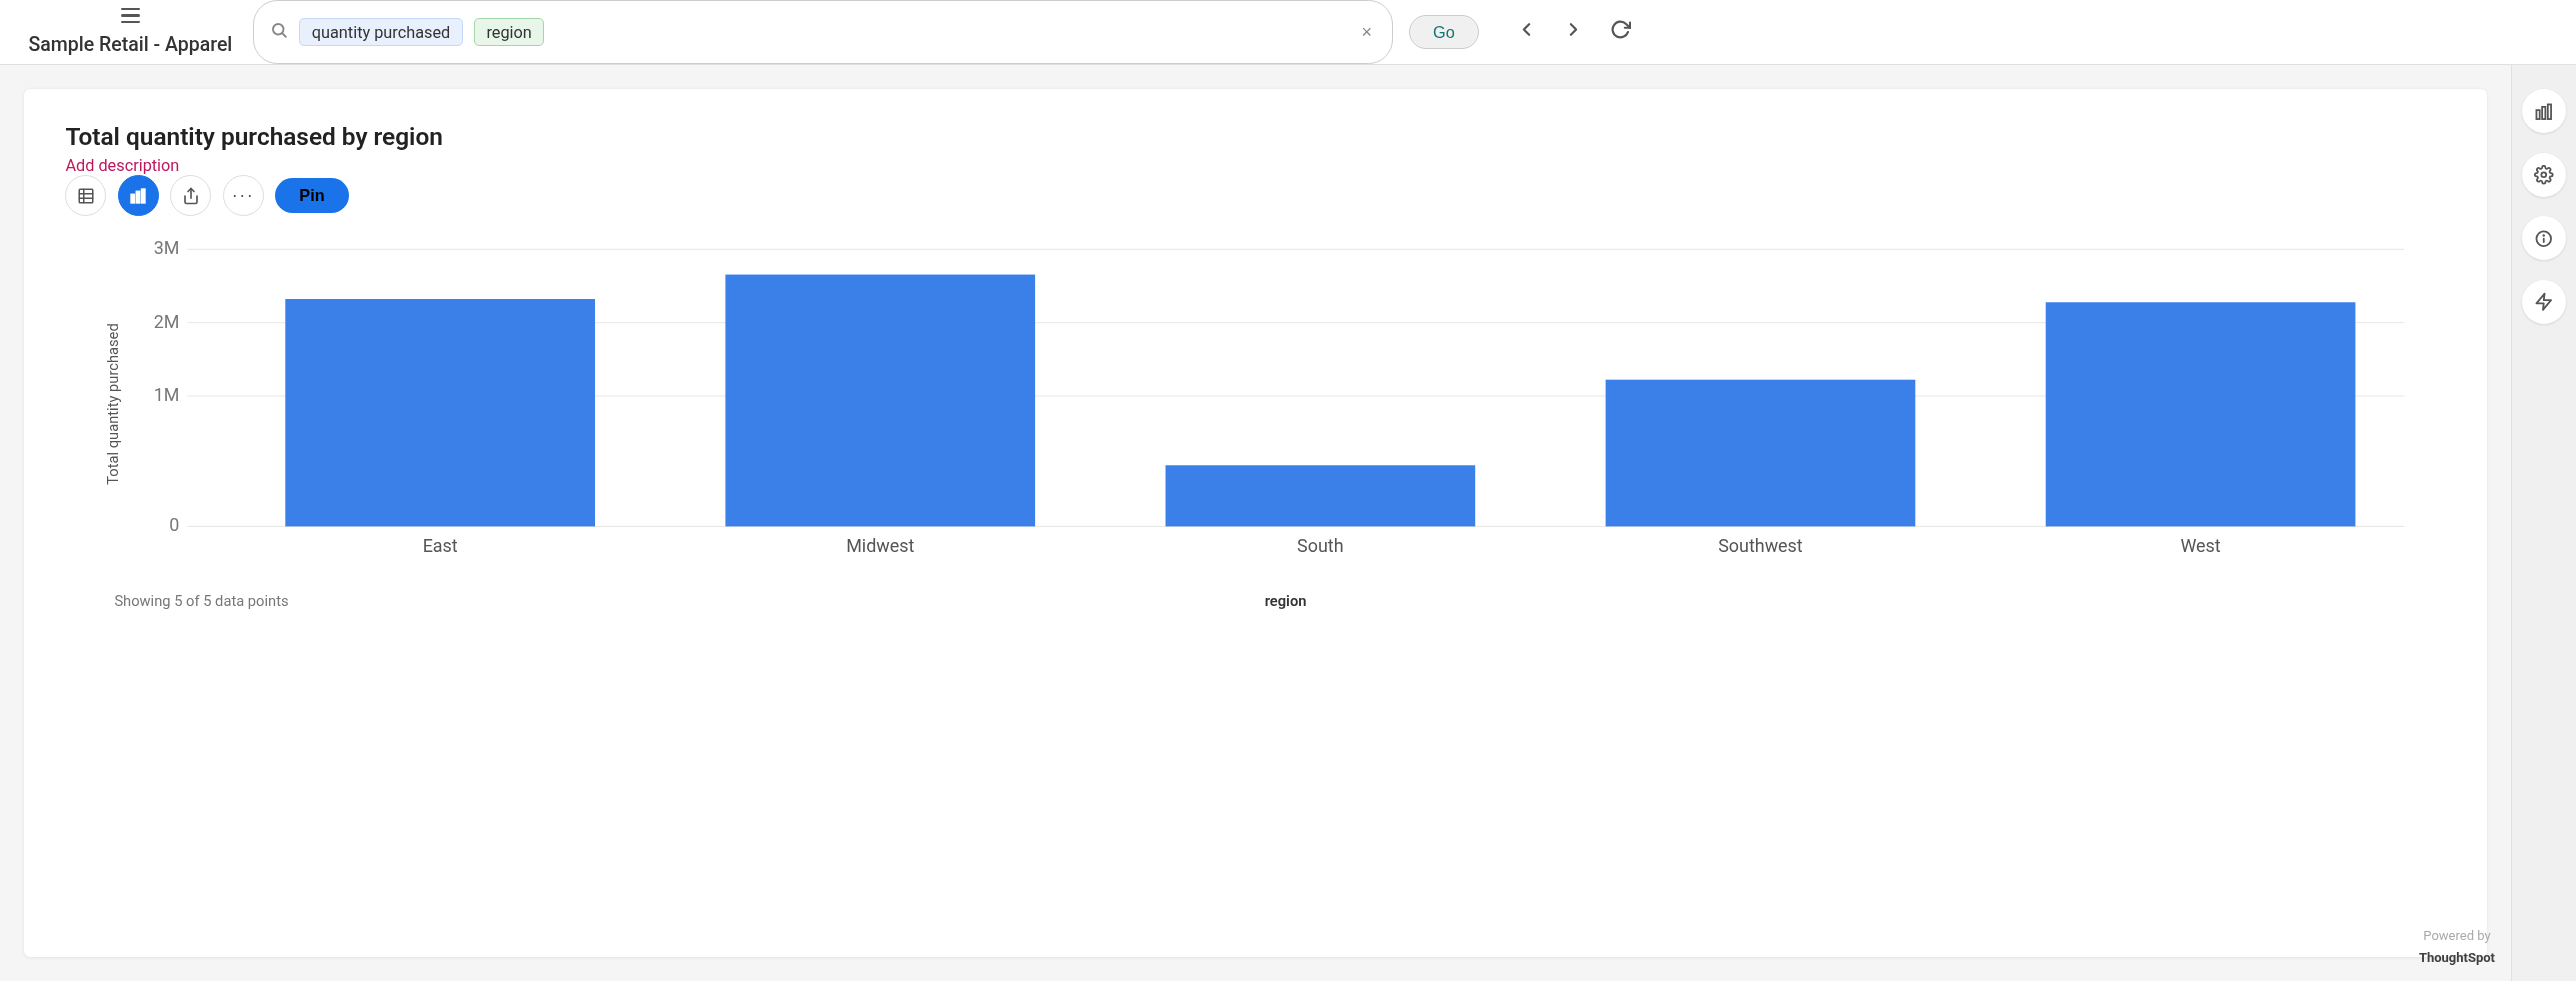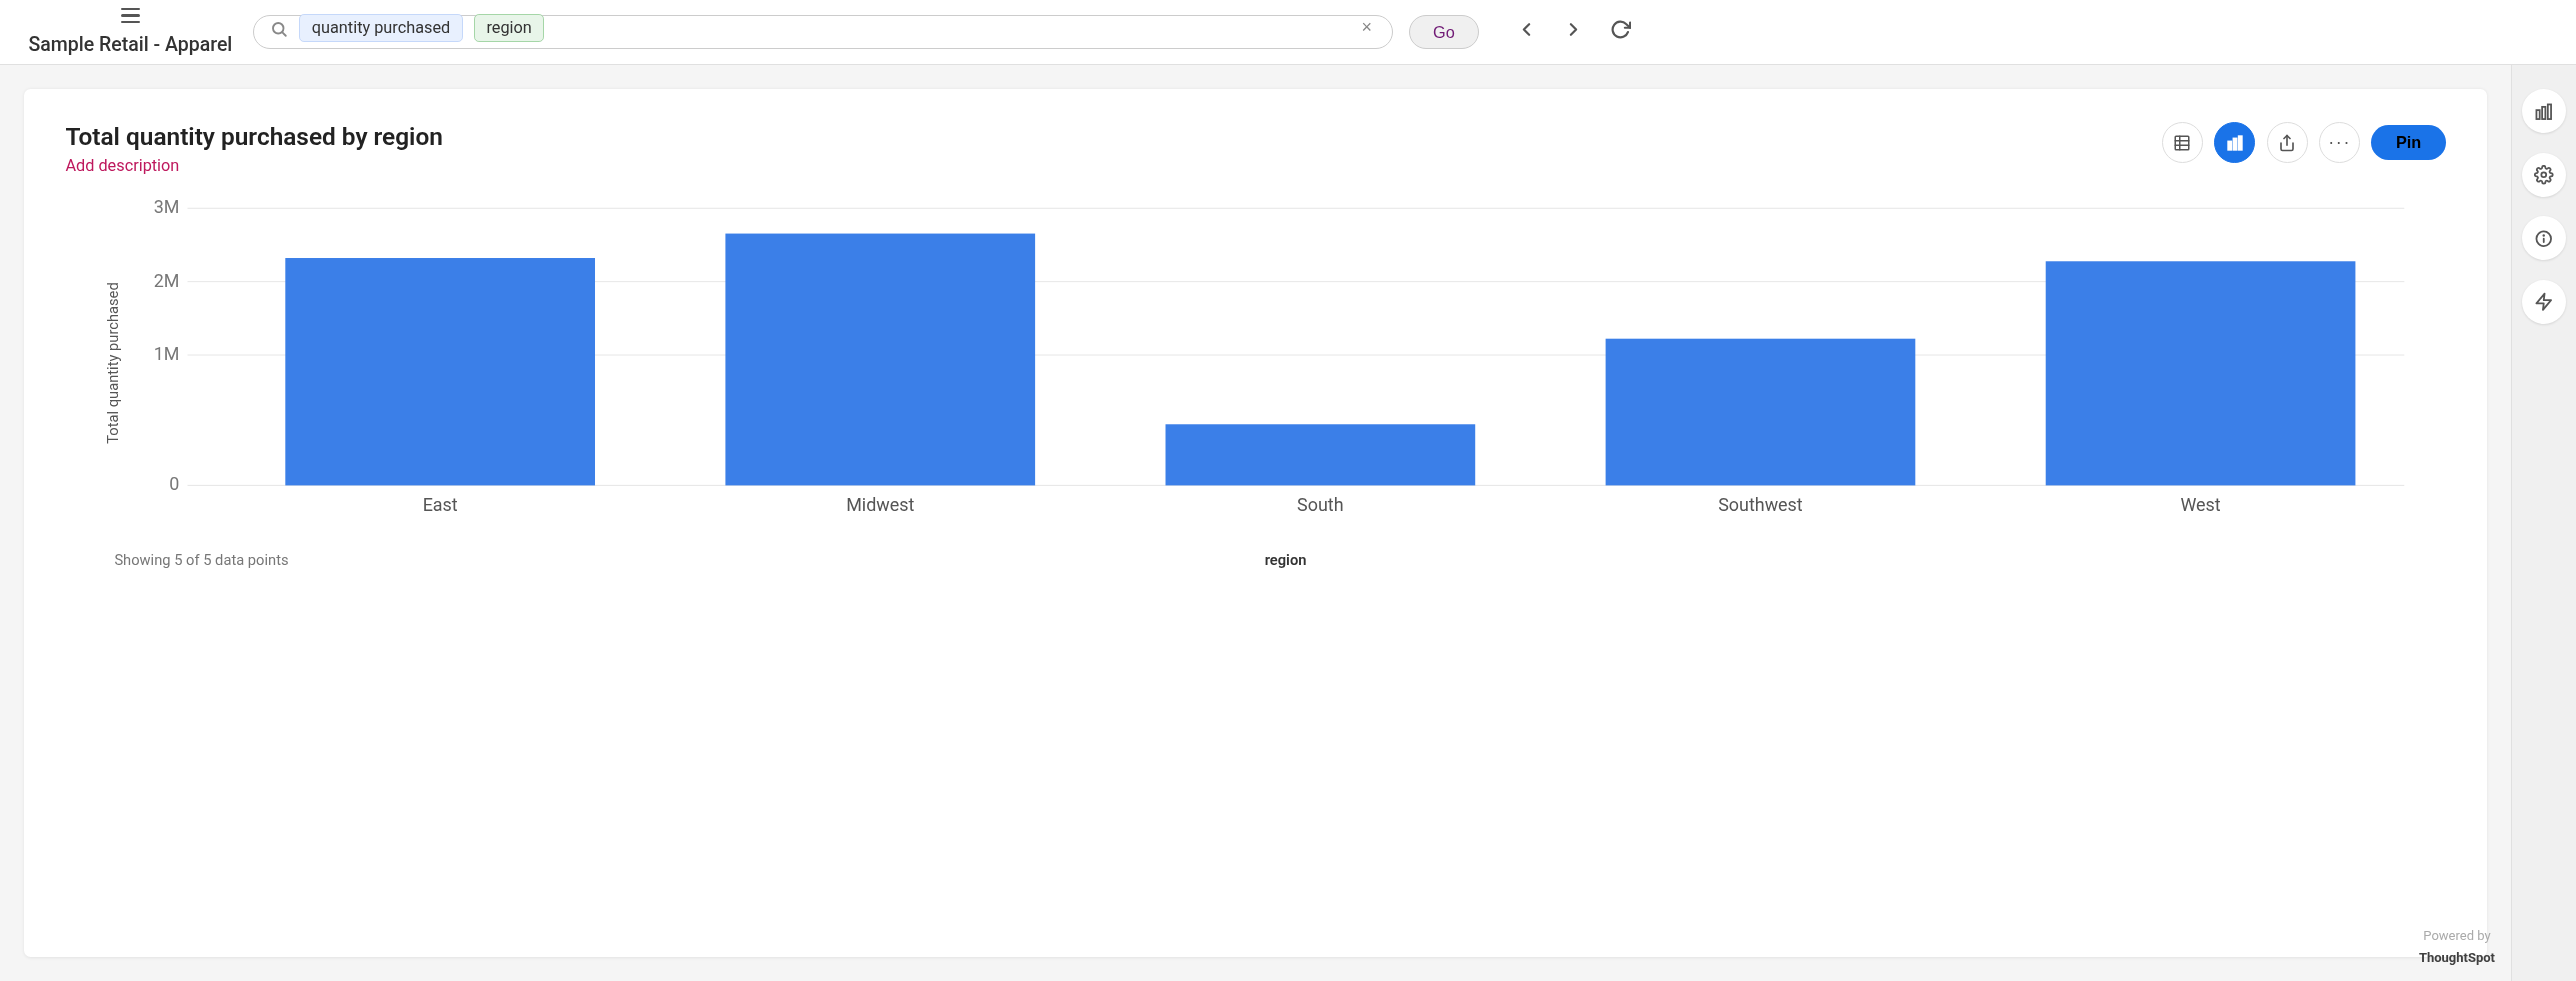"quantity purchased" .search-bar { align-items: flex-end -> center; height: 34px -> 64px }
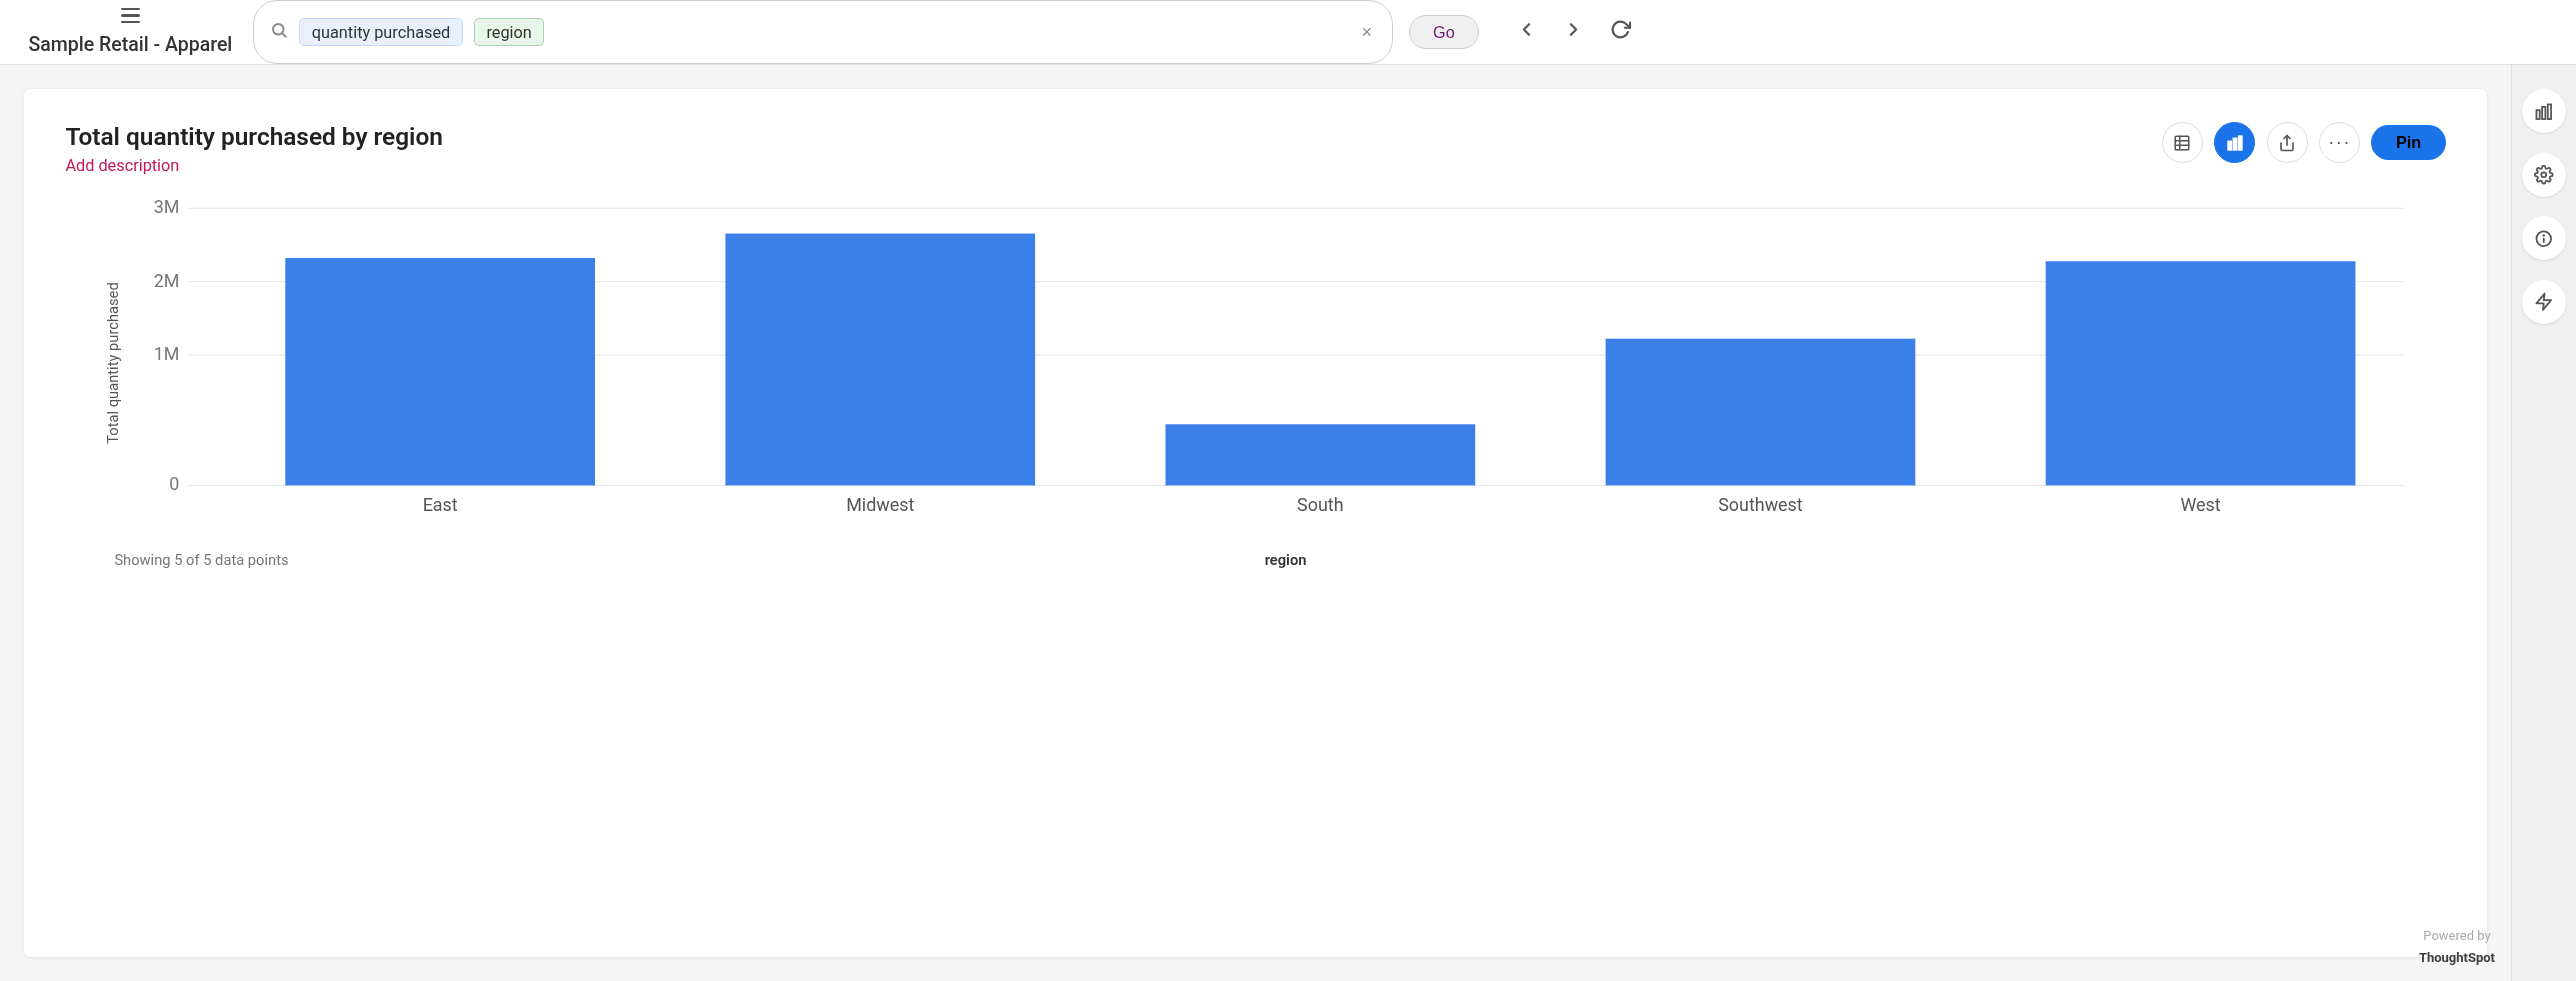"Go" .go-btn { color: #701a75 -> #0f766e }
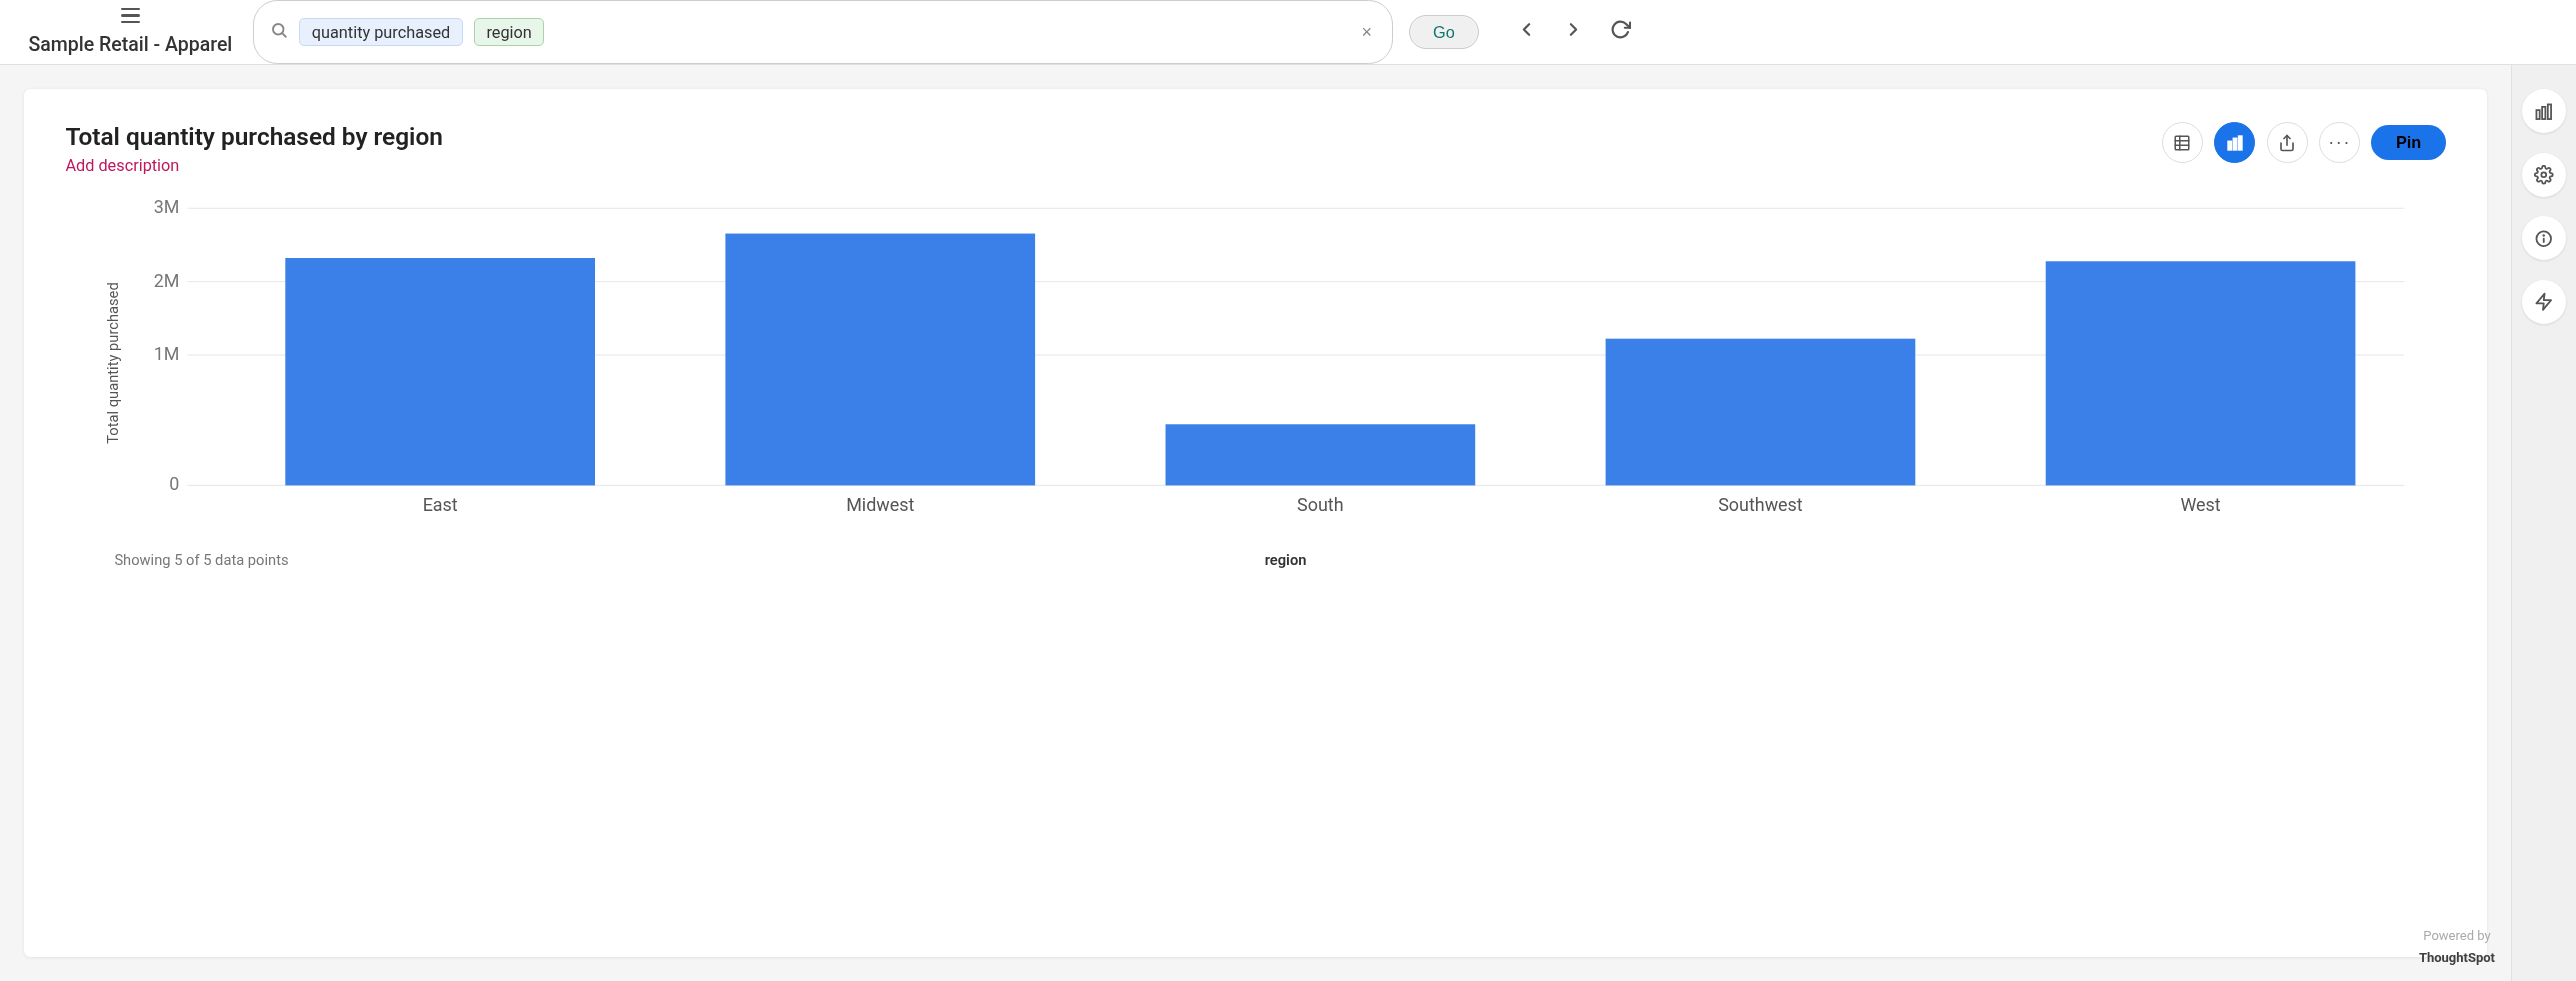"Total quantity purchased by region" .chart-header { flex-direction: none -> column }
